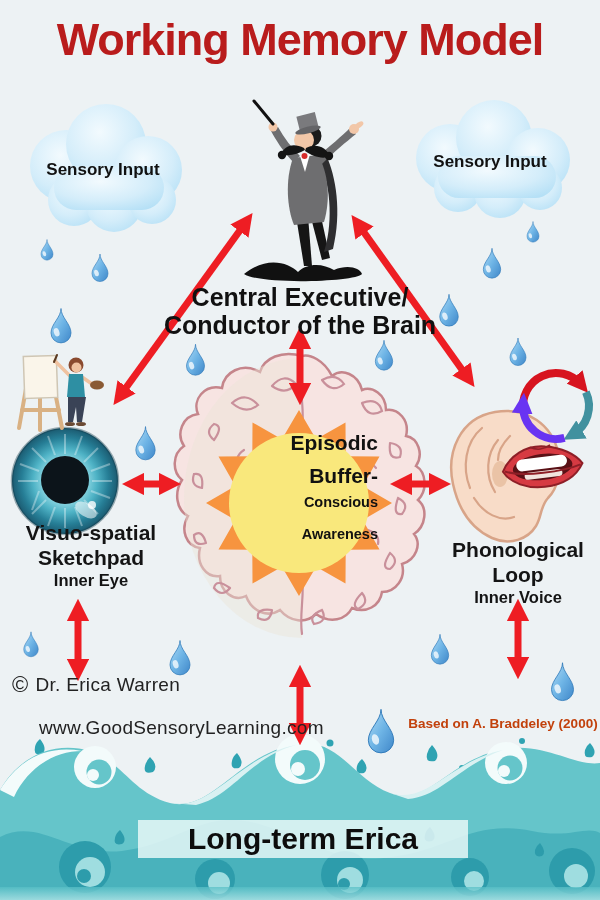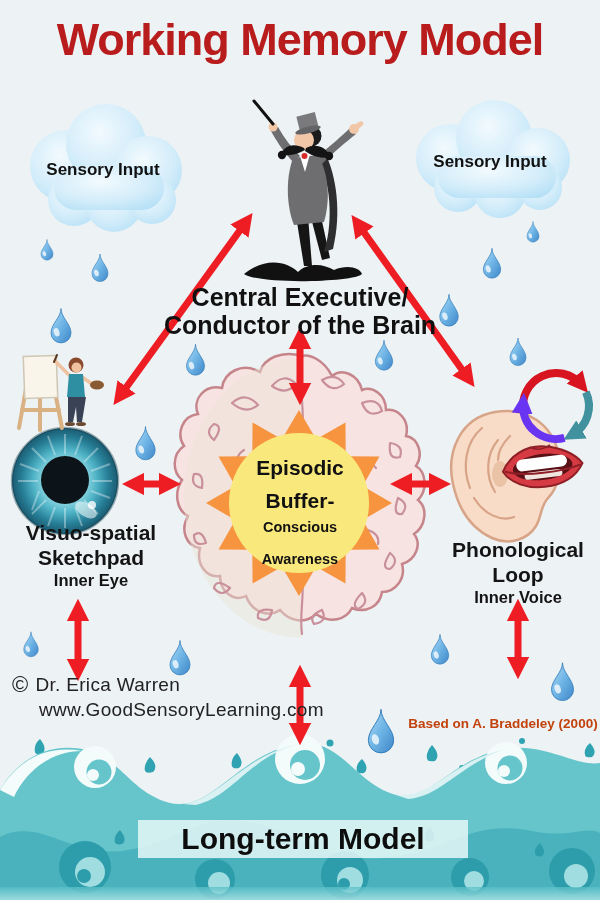"Episodic" #sun-text { text-align: none -> right; top: 456px -> 431px }
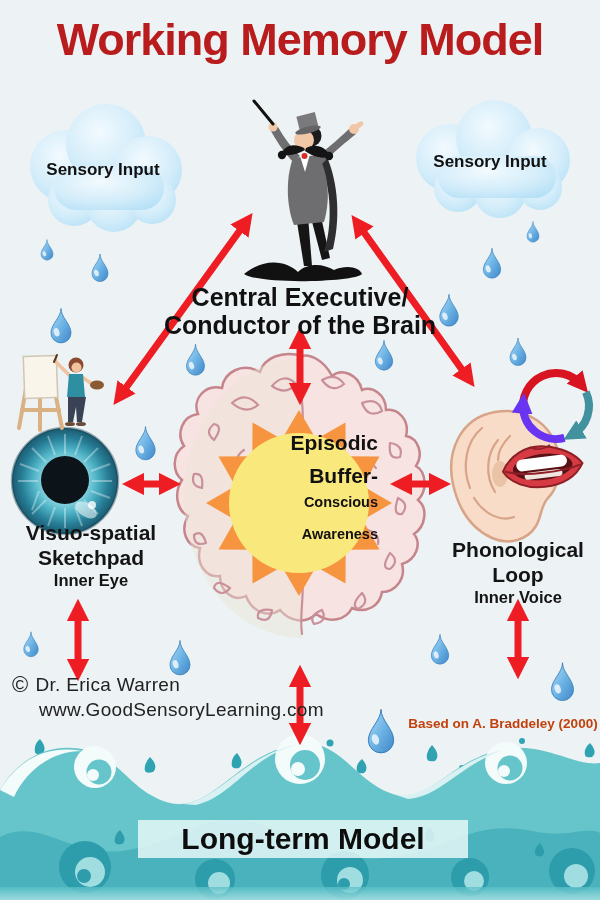"www.GoodSensoryLearning.com" #credit .site { margin-top: 3px -> 21px }
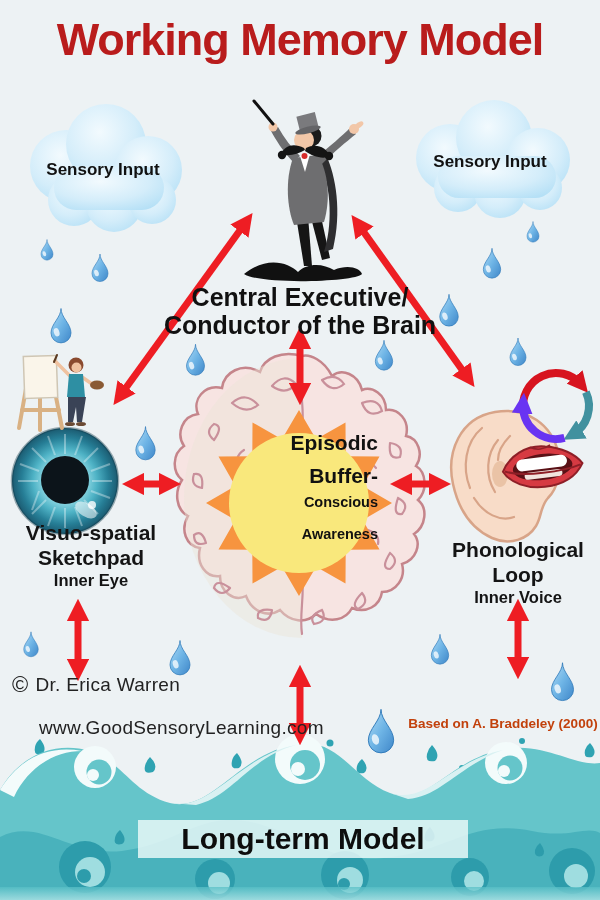"Long-term Model" div.abs { text: Model -> Erica }
